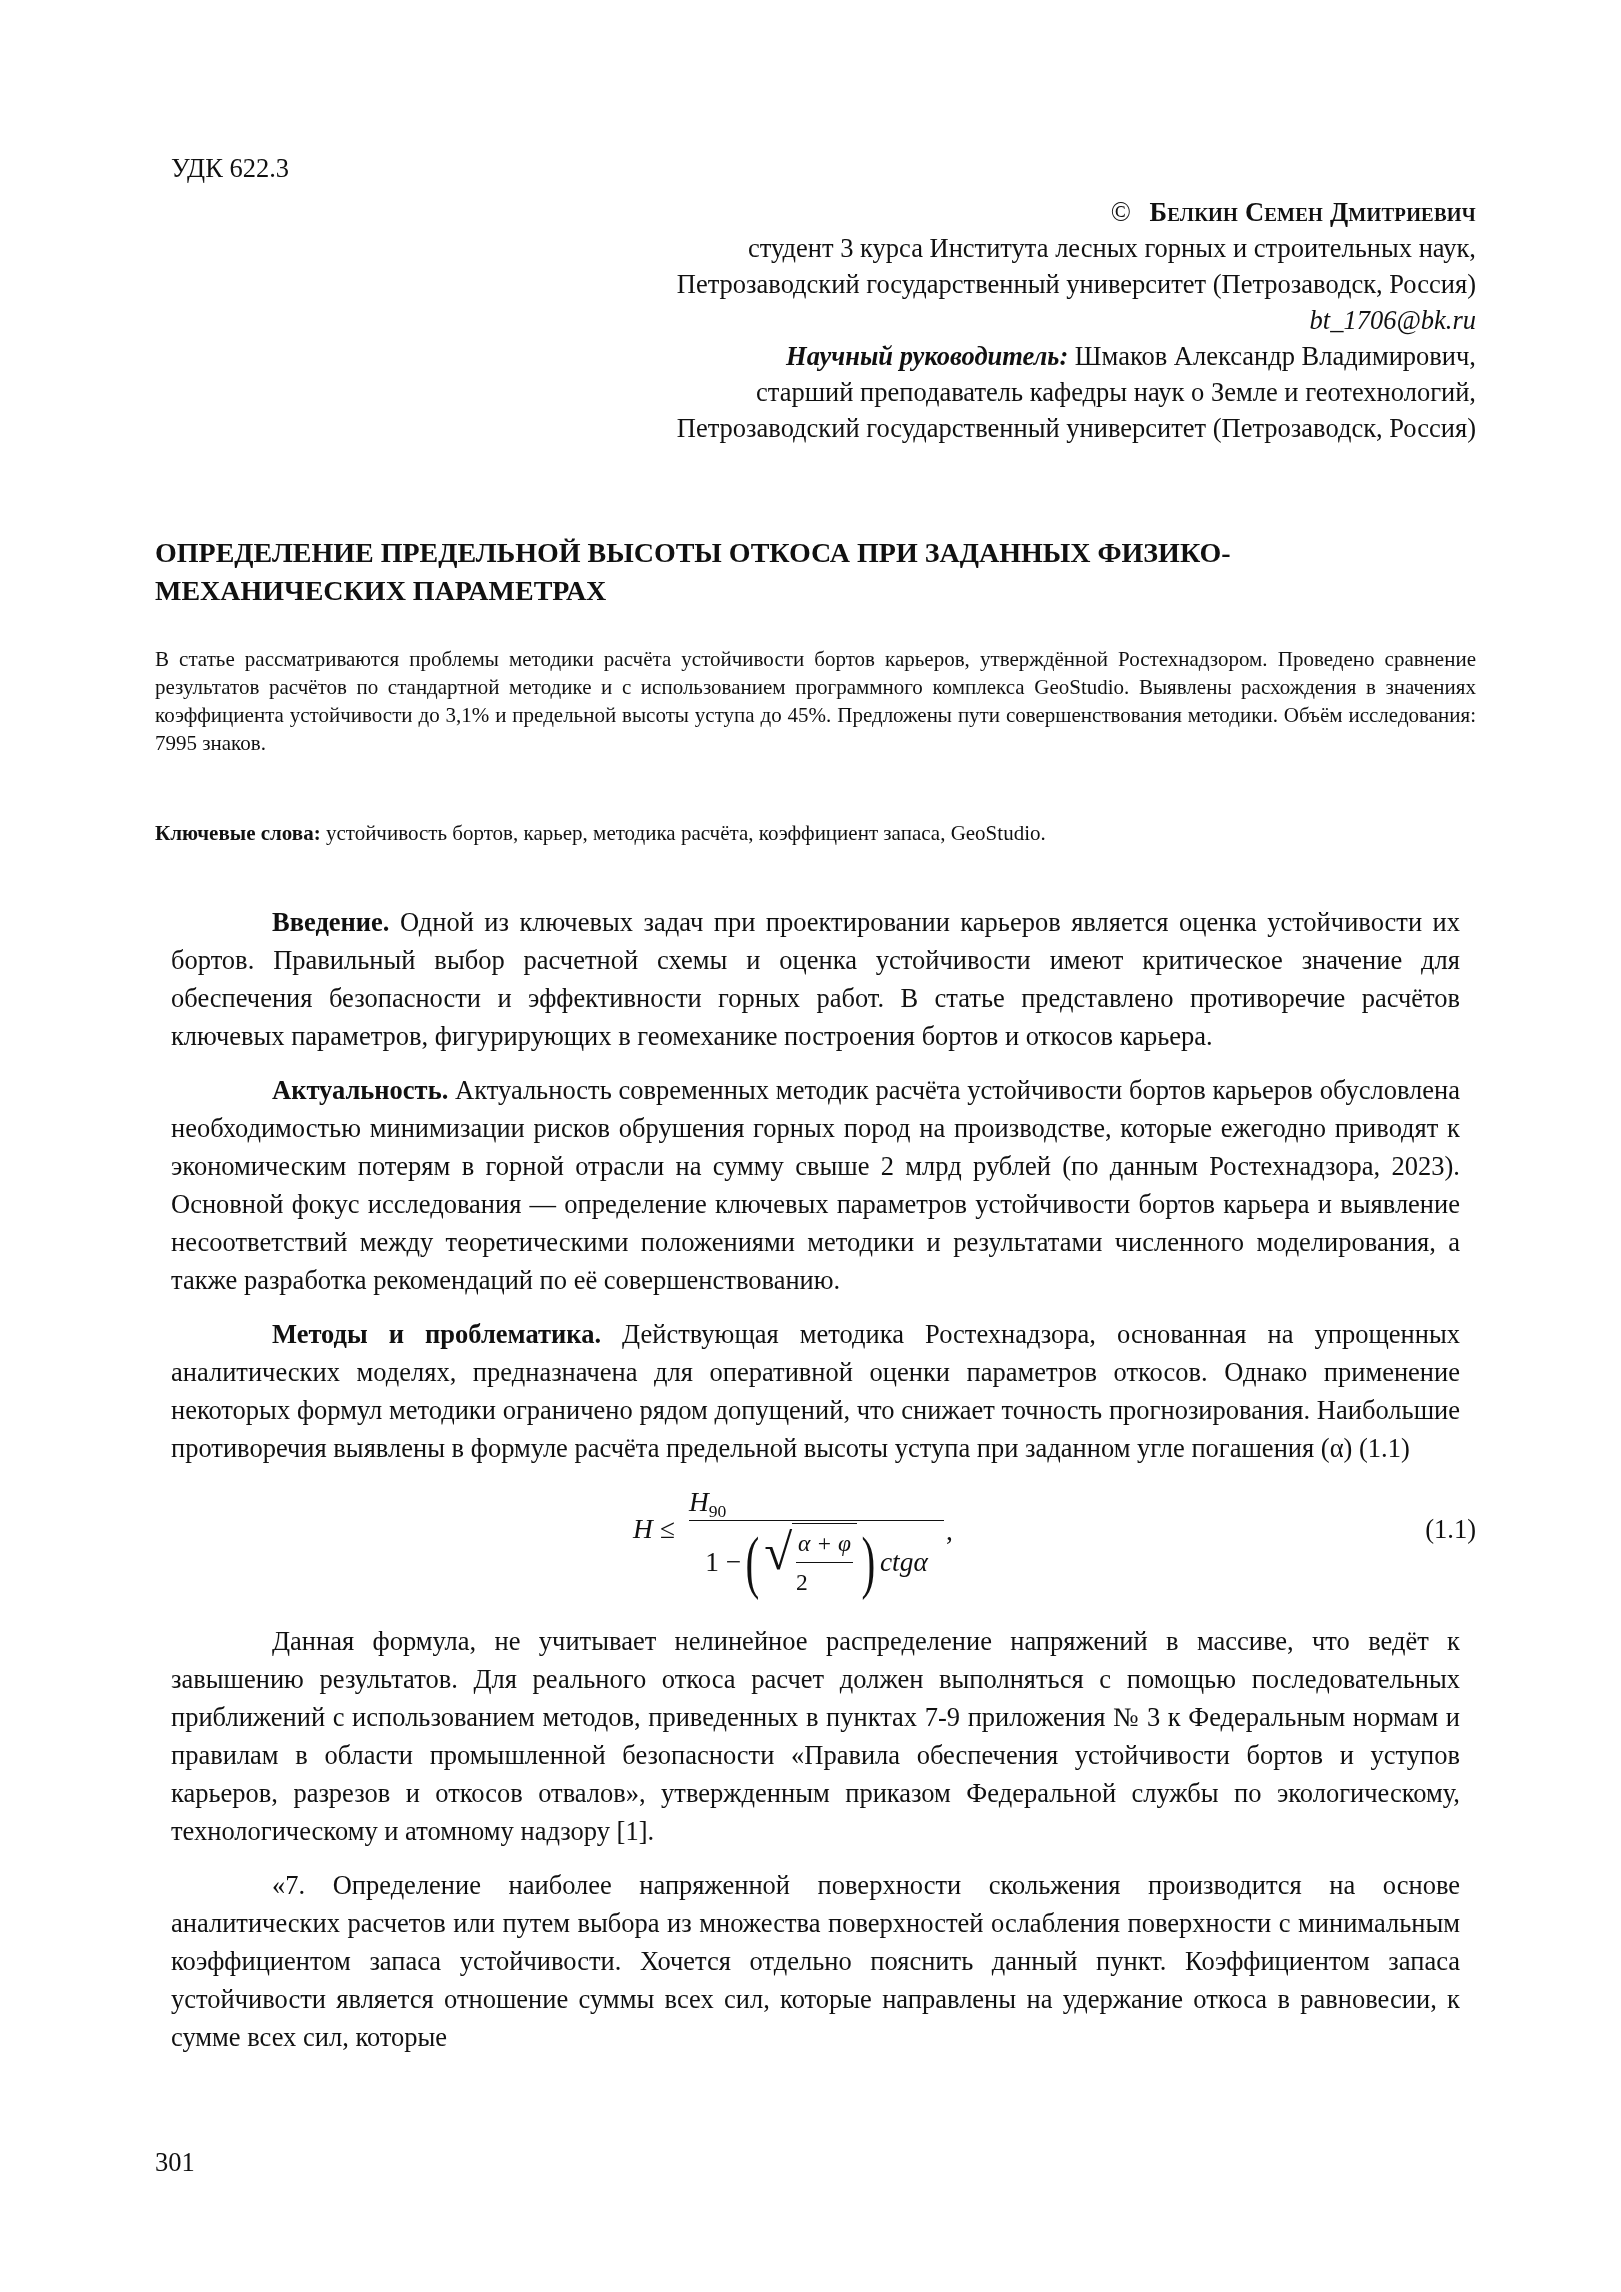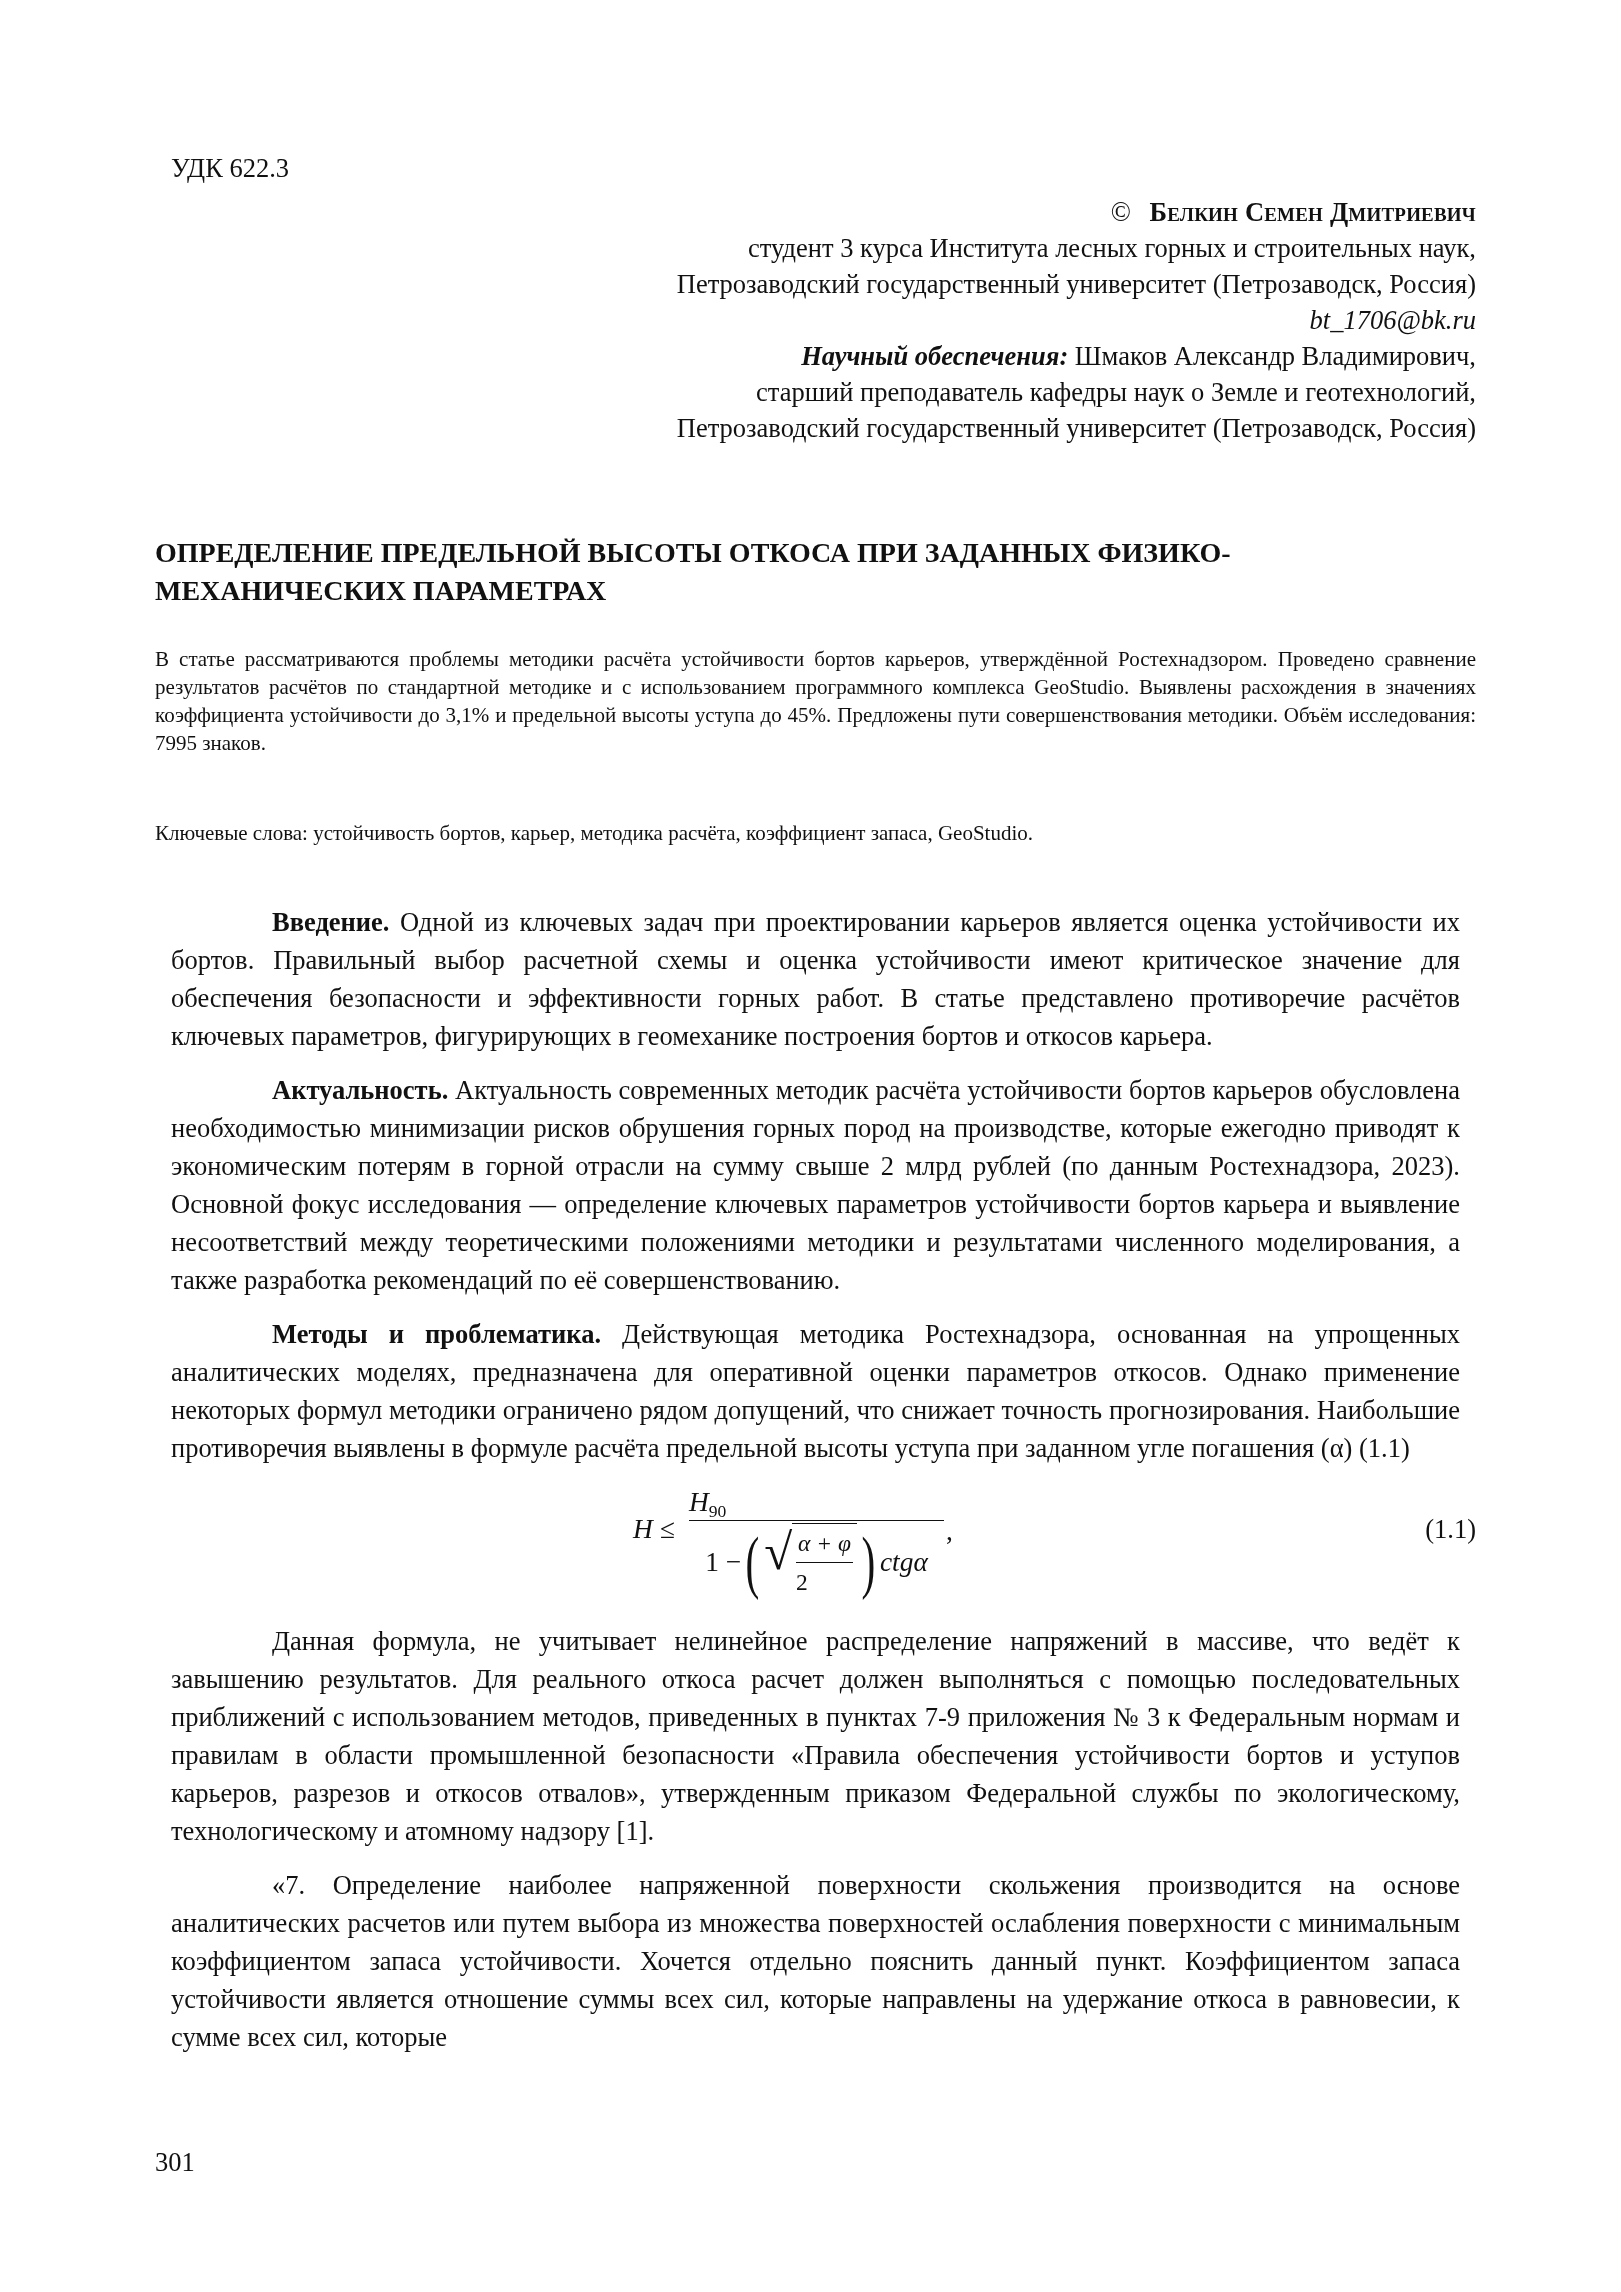"Научный обеспечения:" span.sup-label { text: обеспечения -> руководитель }
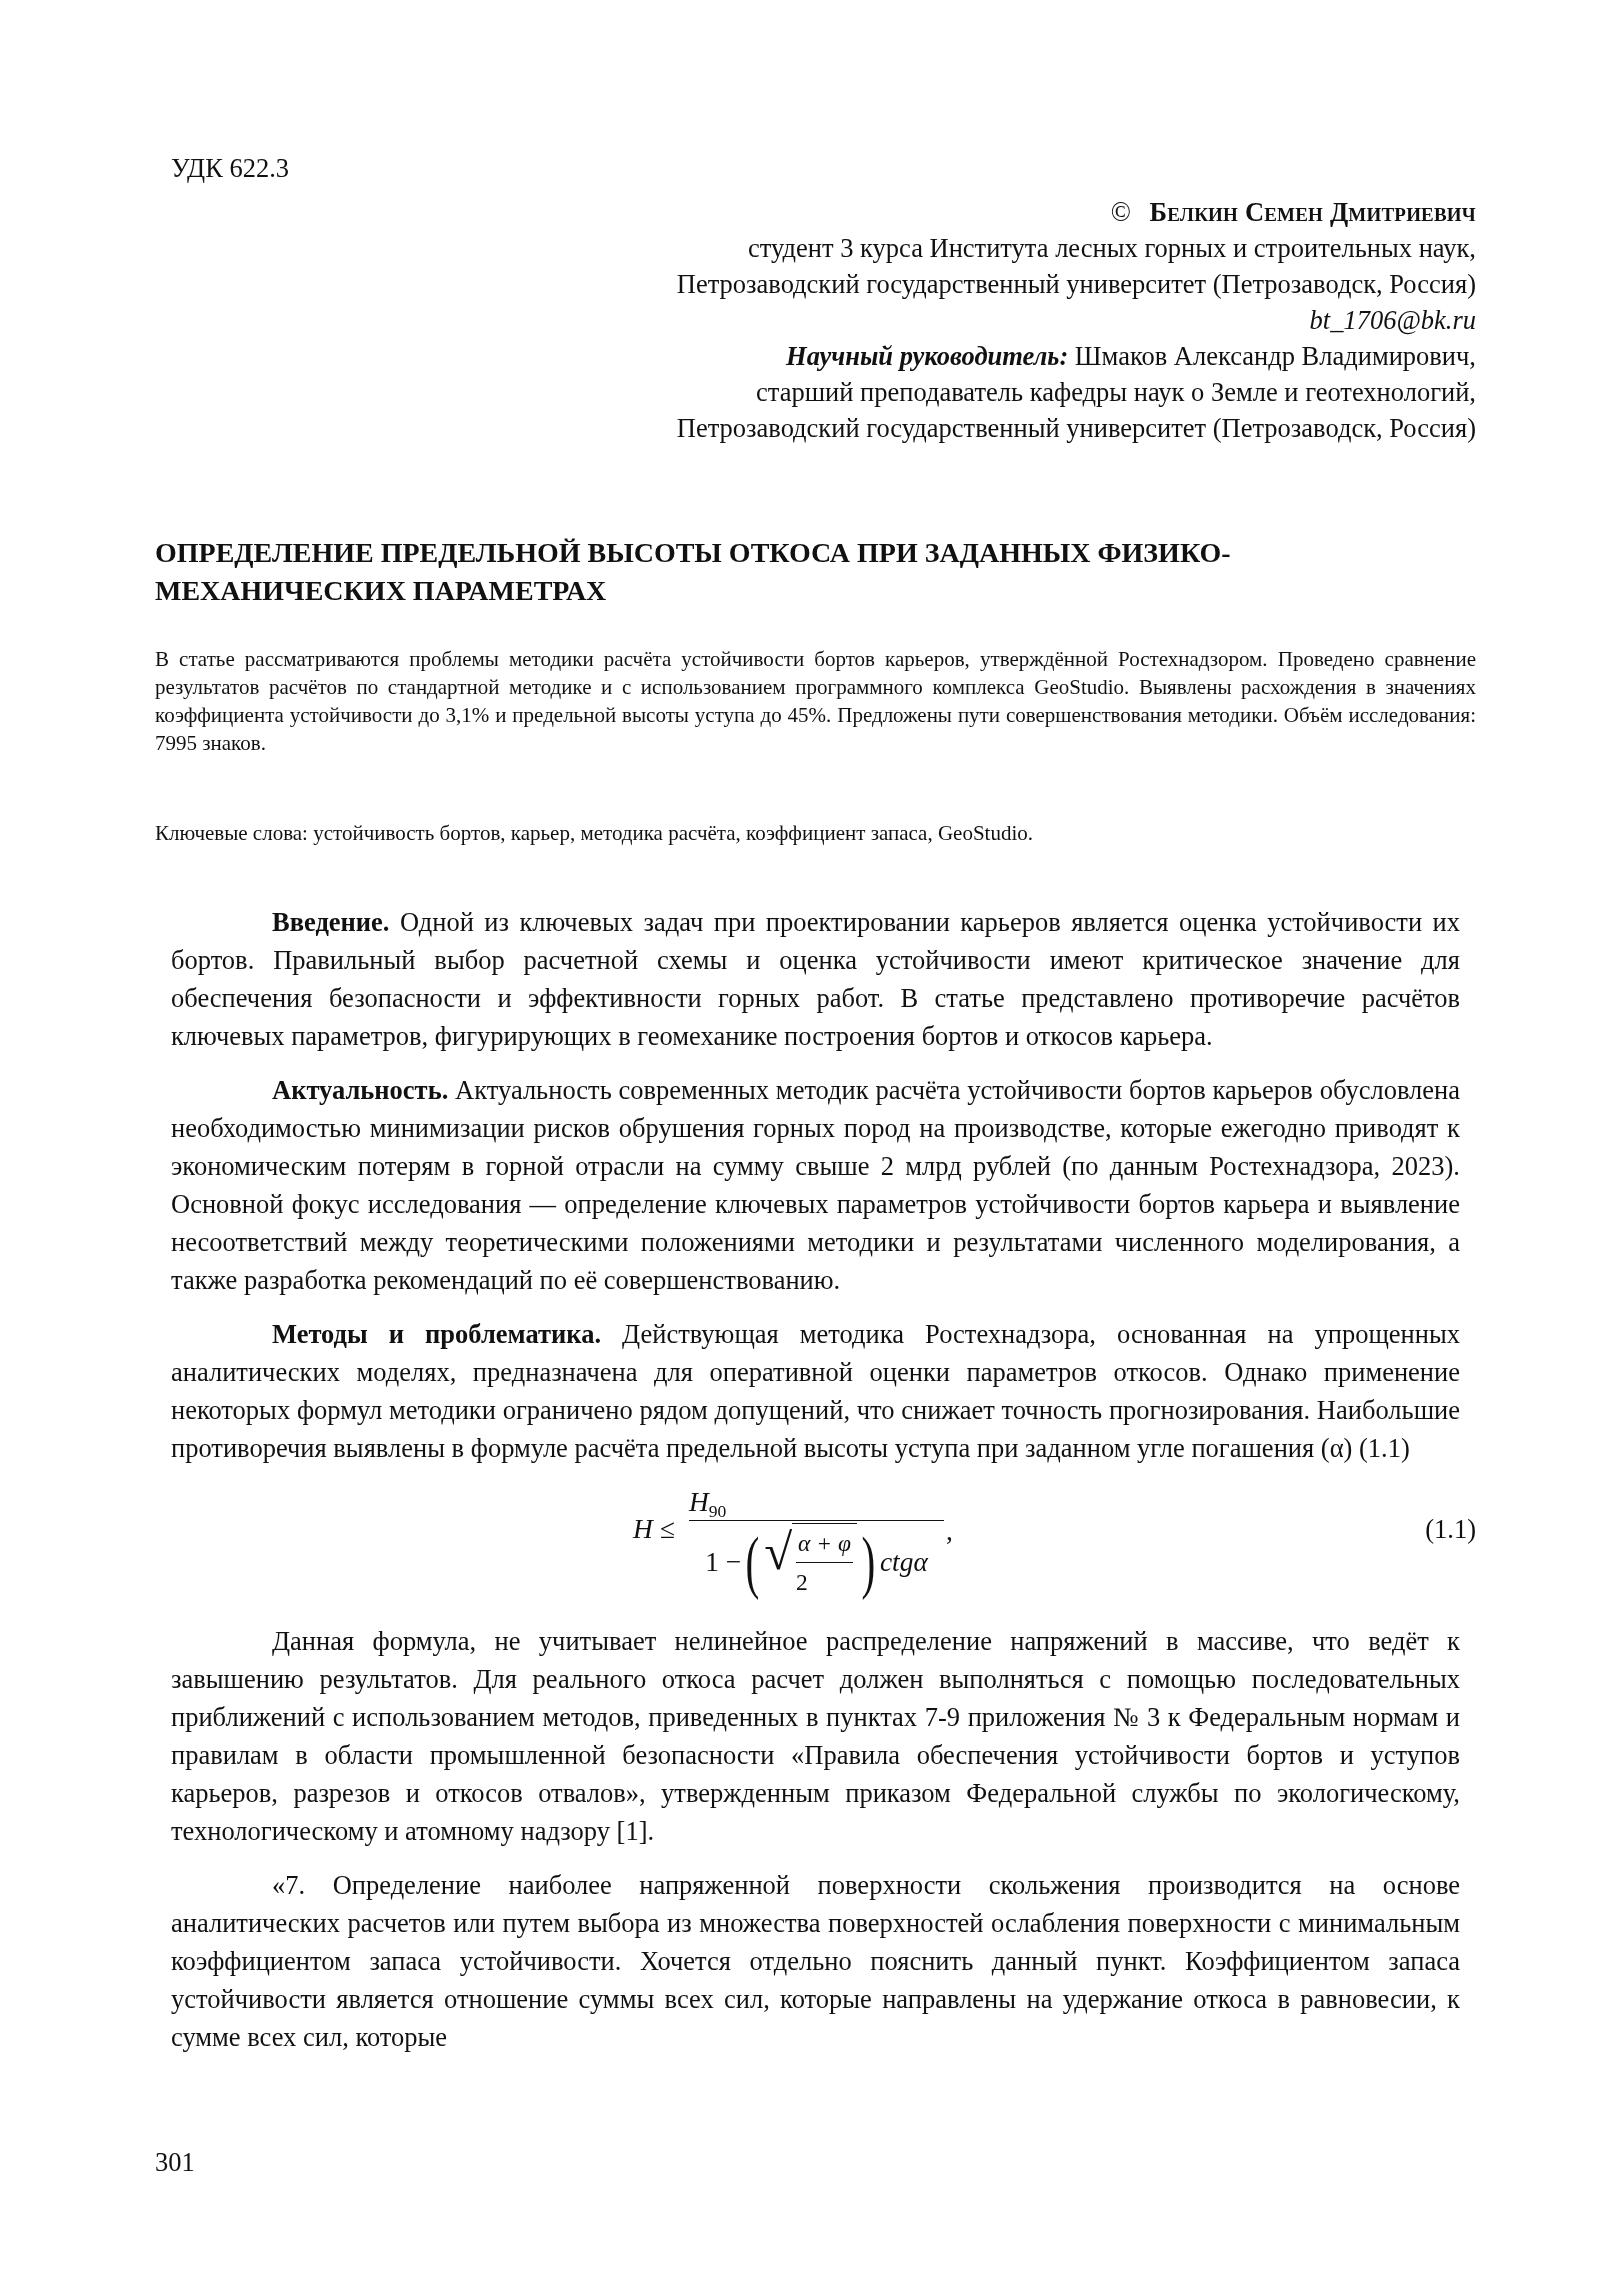"Ключевые слова:" .keywords b { font-weight: normal -> bold }
